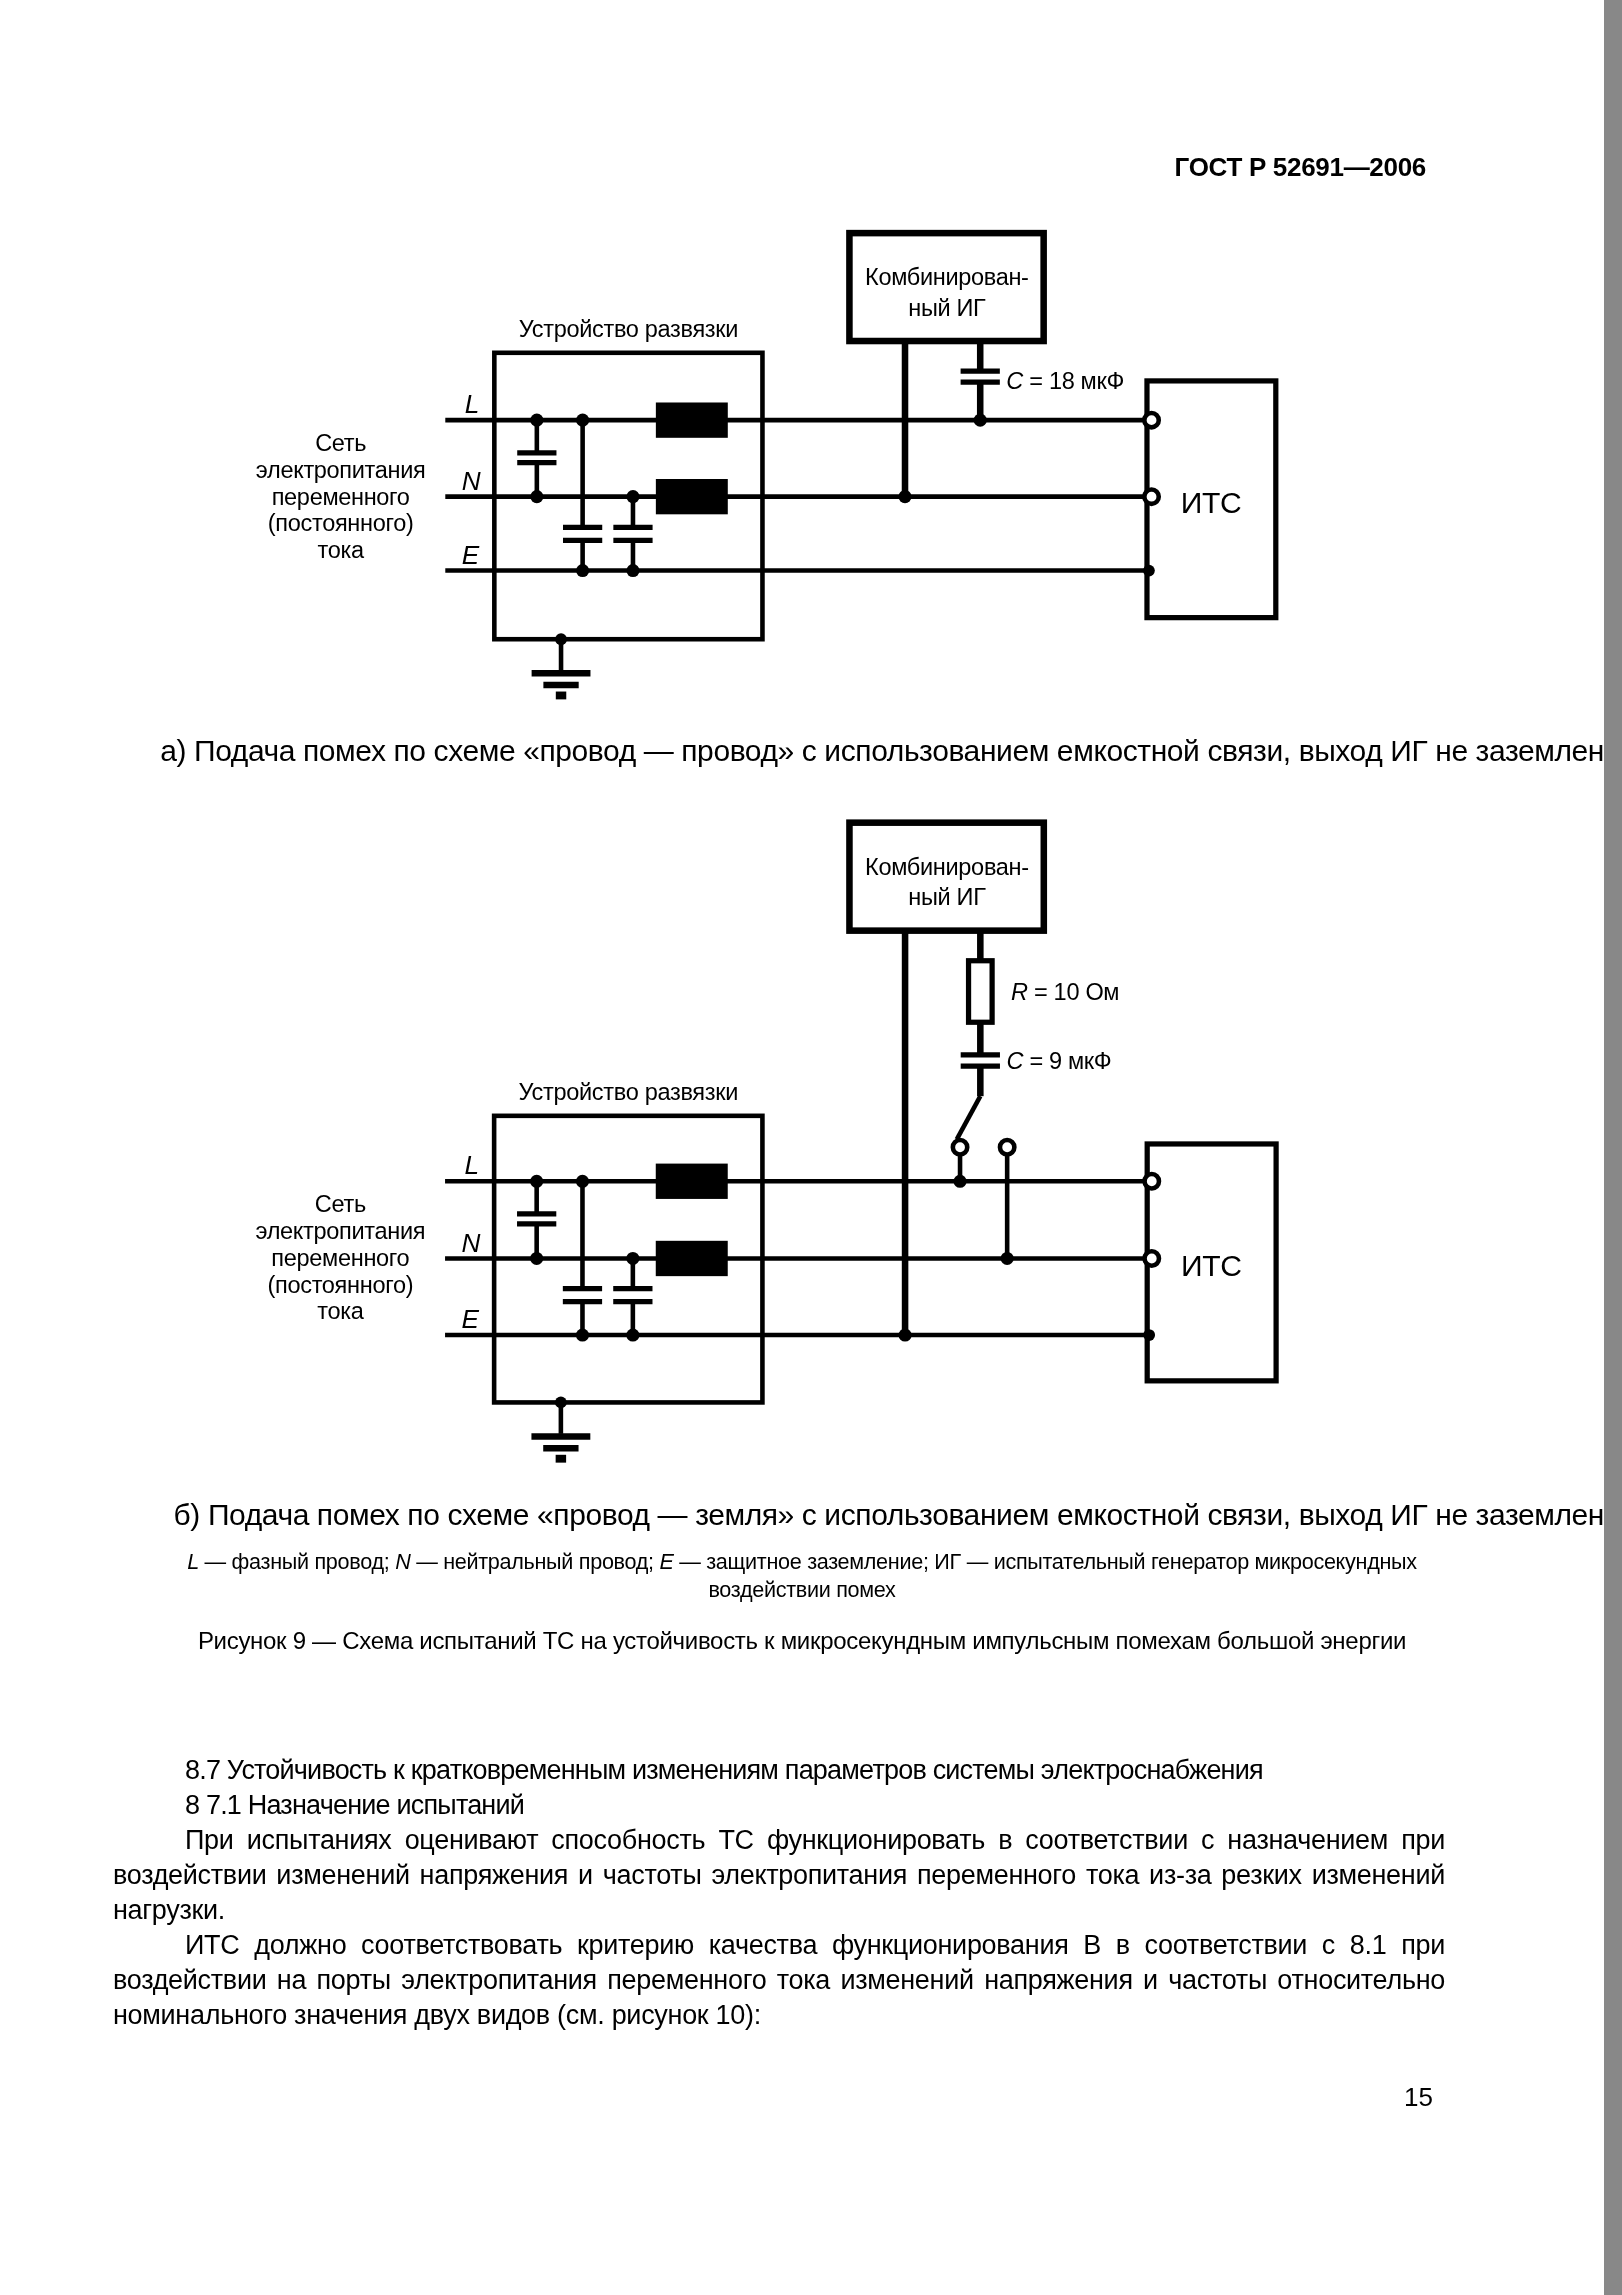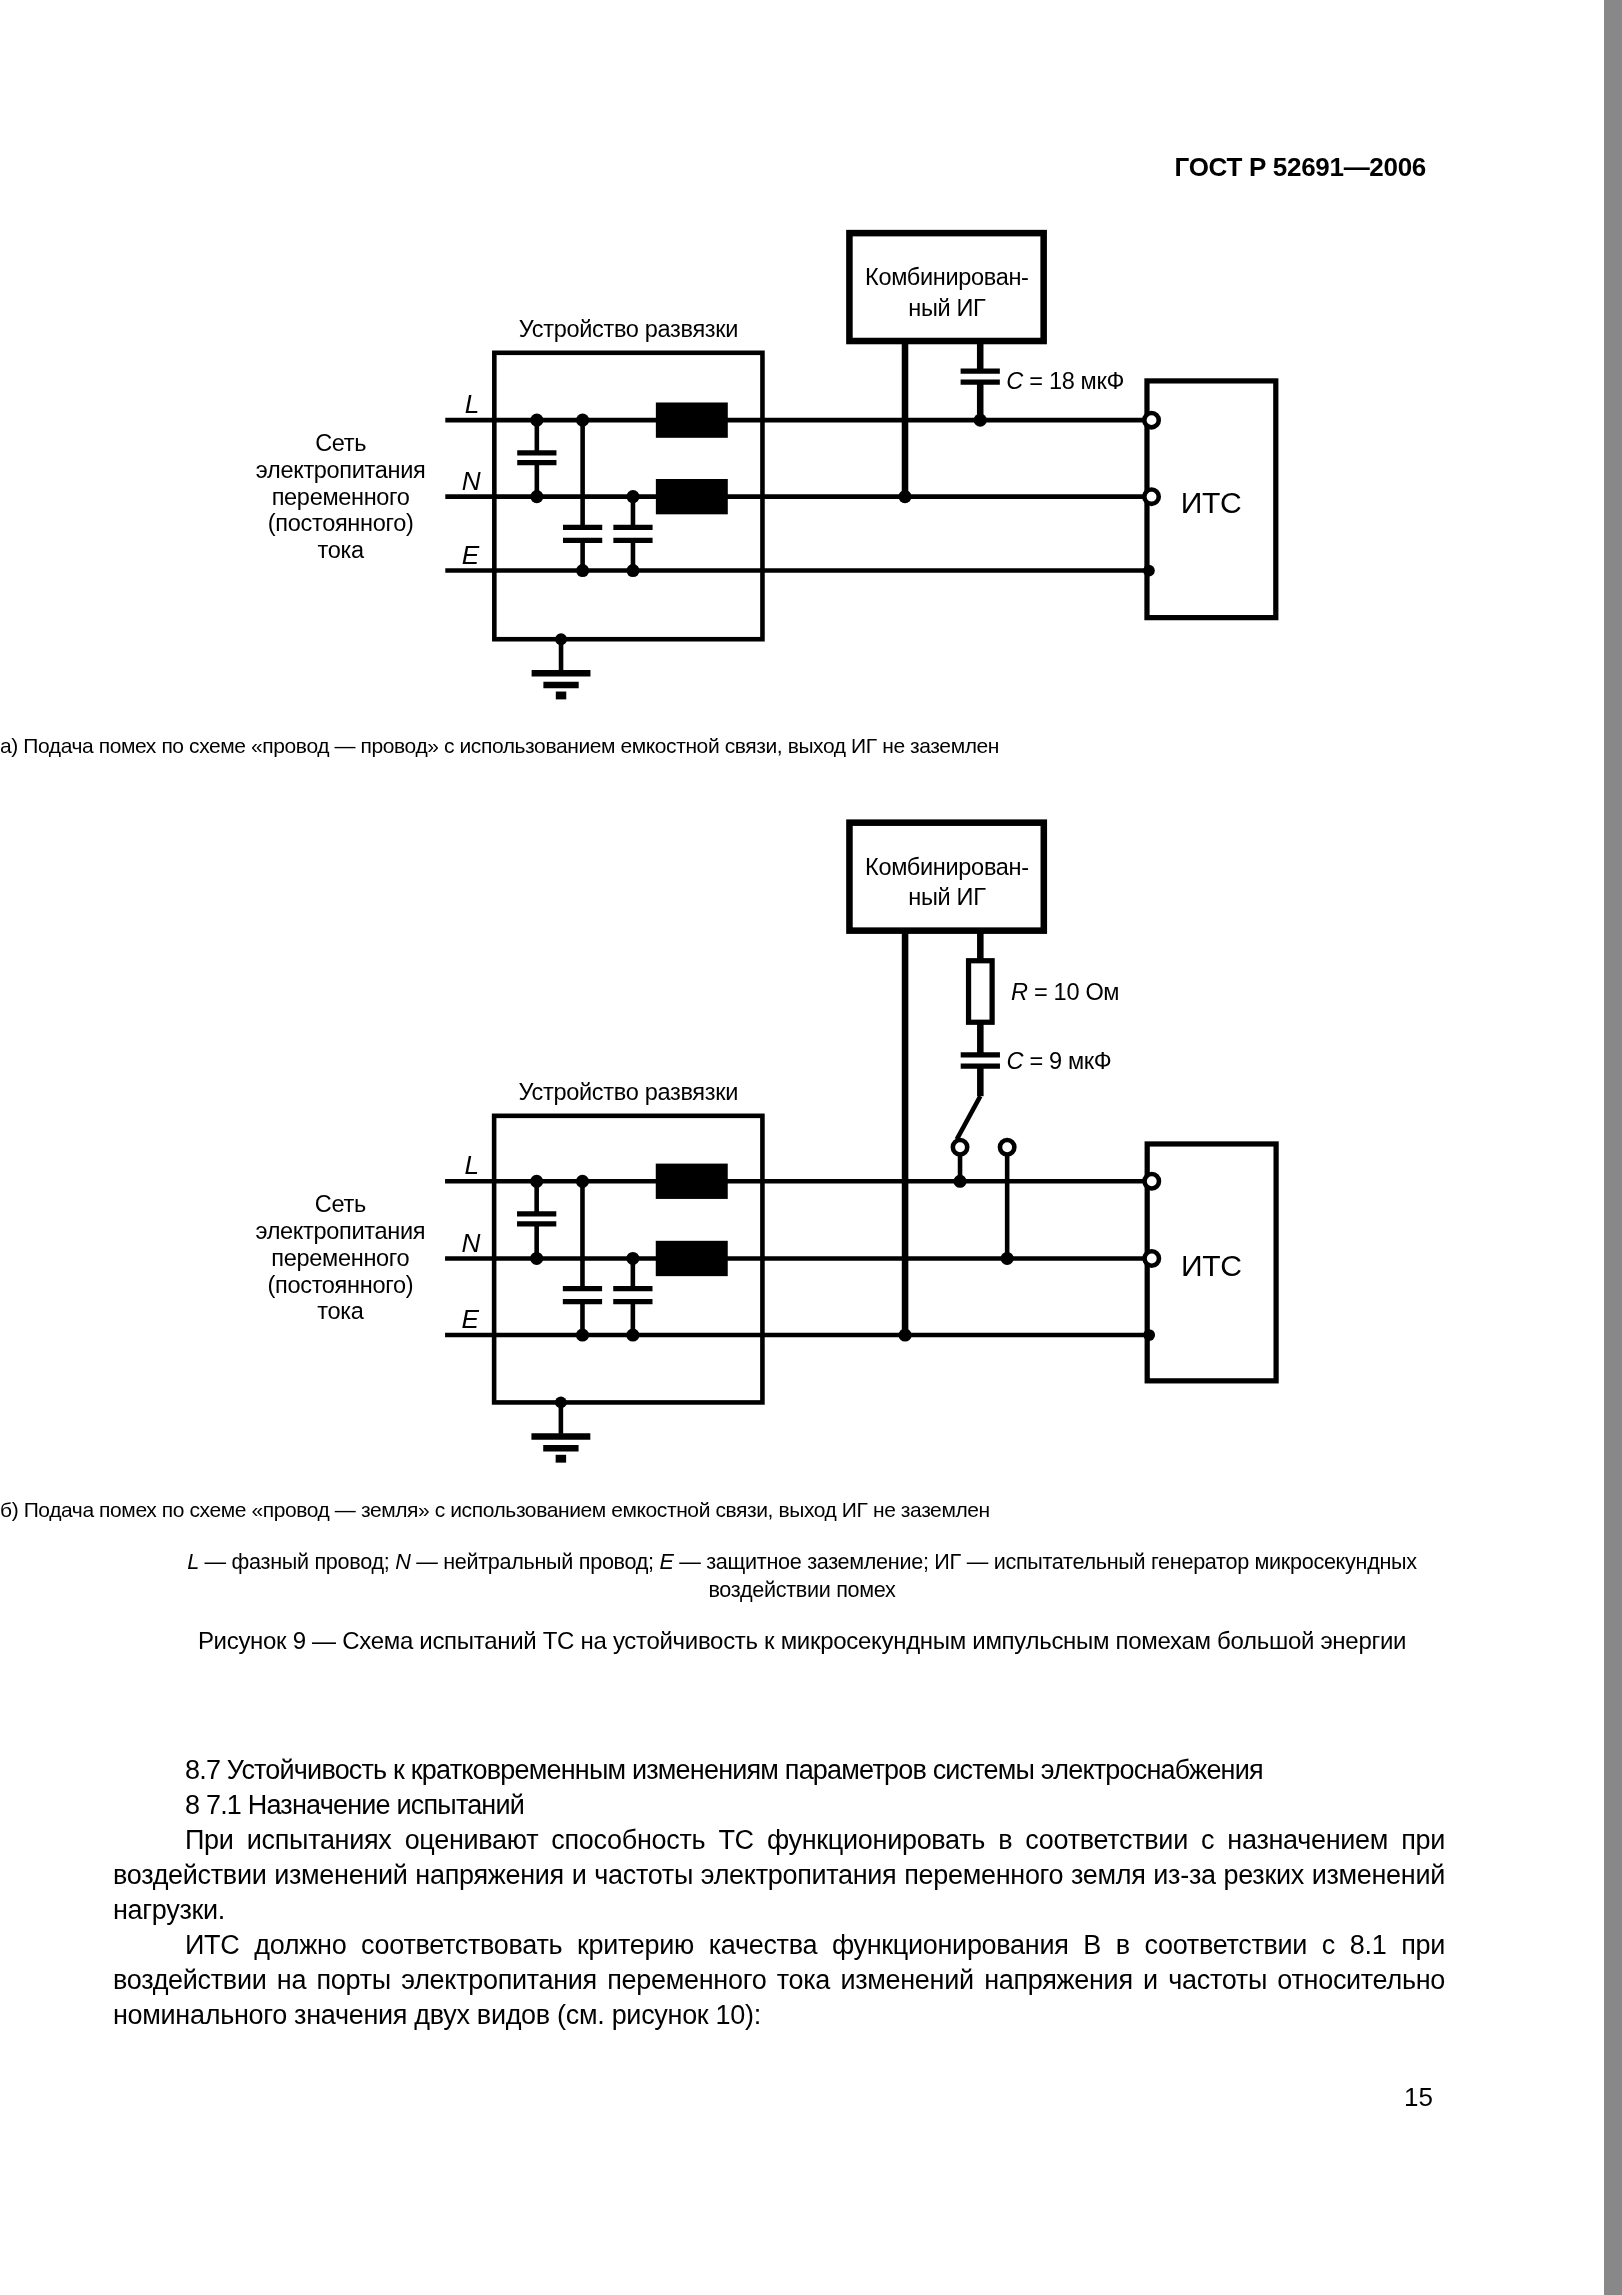"а) Подача помех по схеме" .cap { font-size: 21px -> 30px; text-align: left -> right }
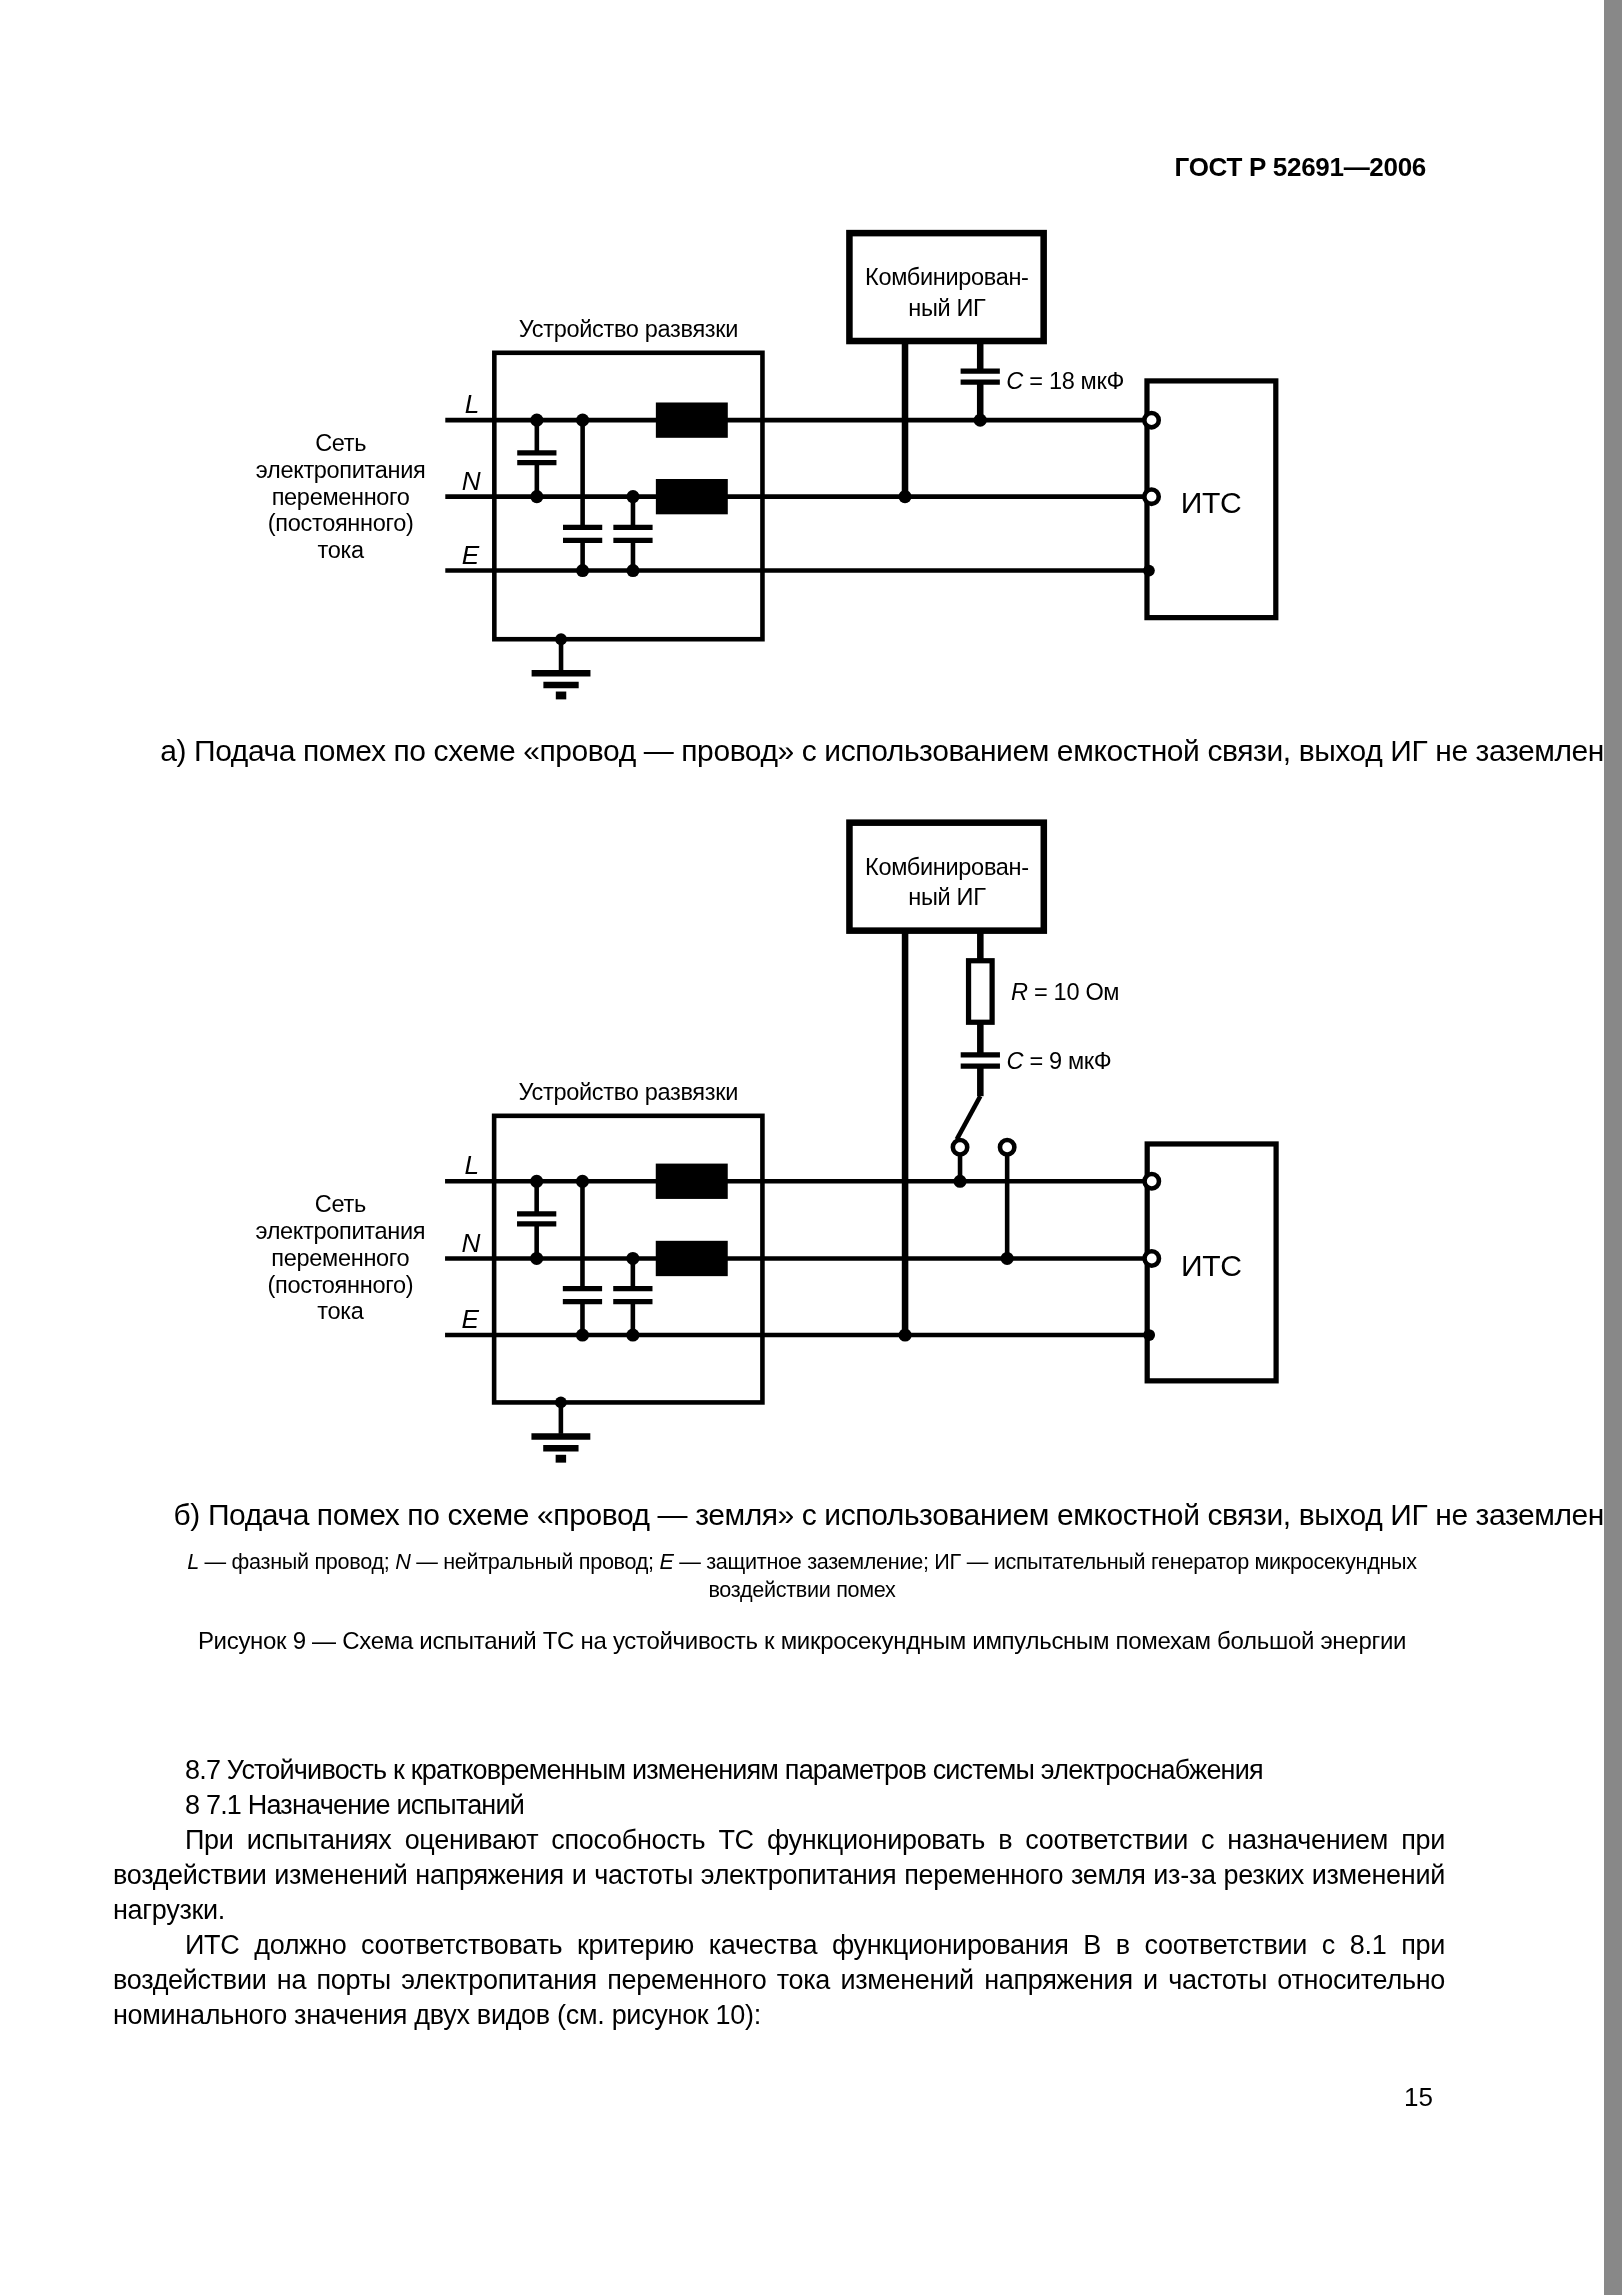"При испытаниях оценивают способность ТС" p { text: земля -> тока }
